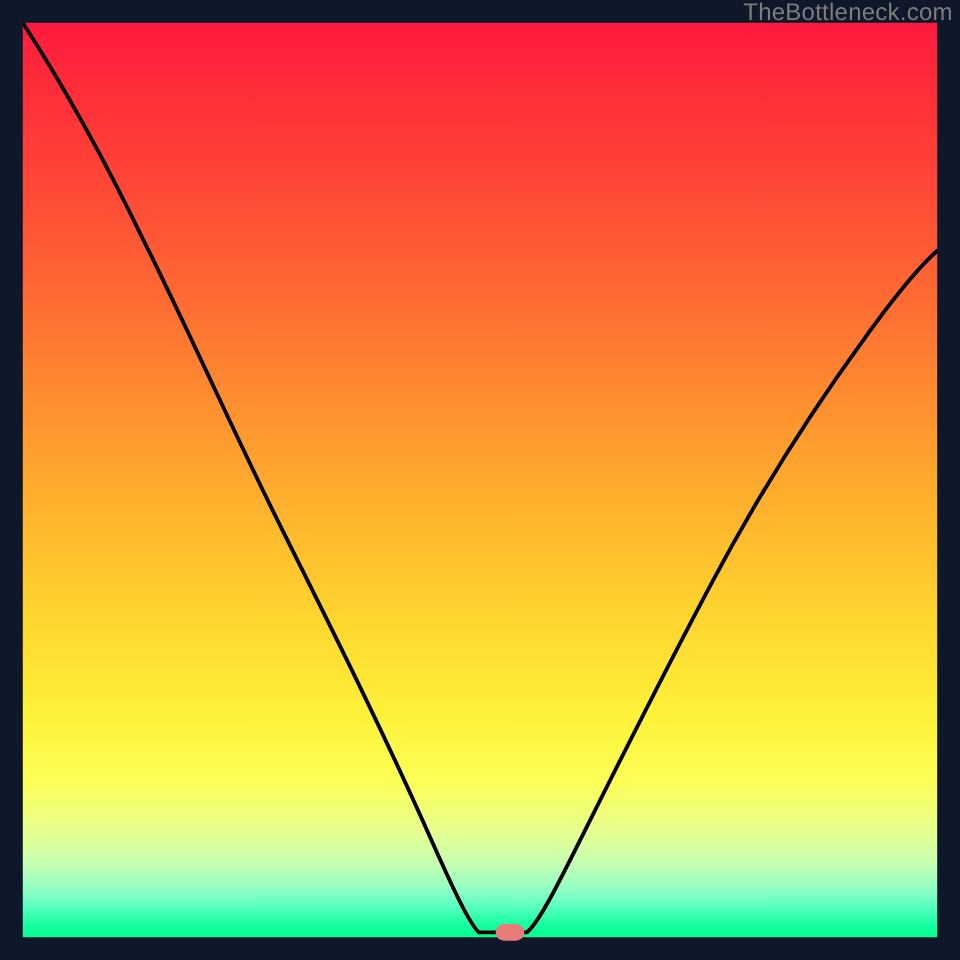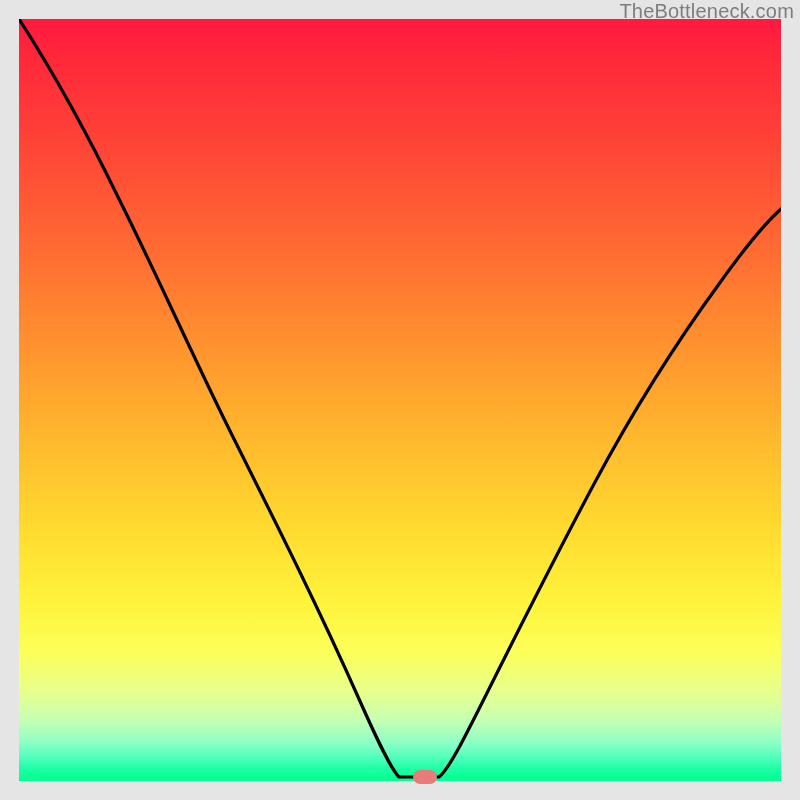"TheBottleneck.com" .stage { background: #e5e5e5 -> #0f172a }
